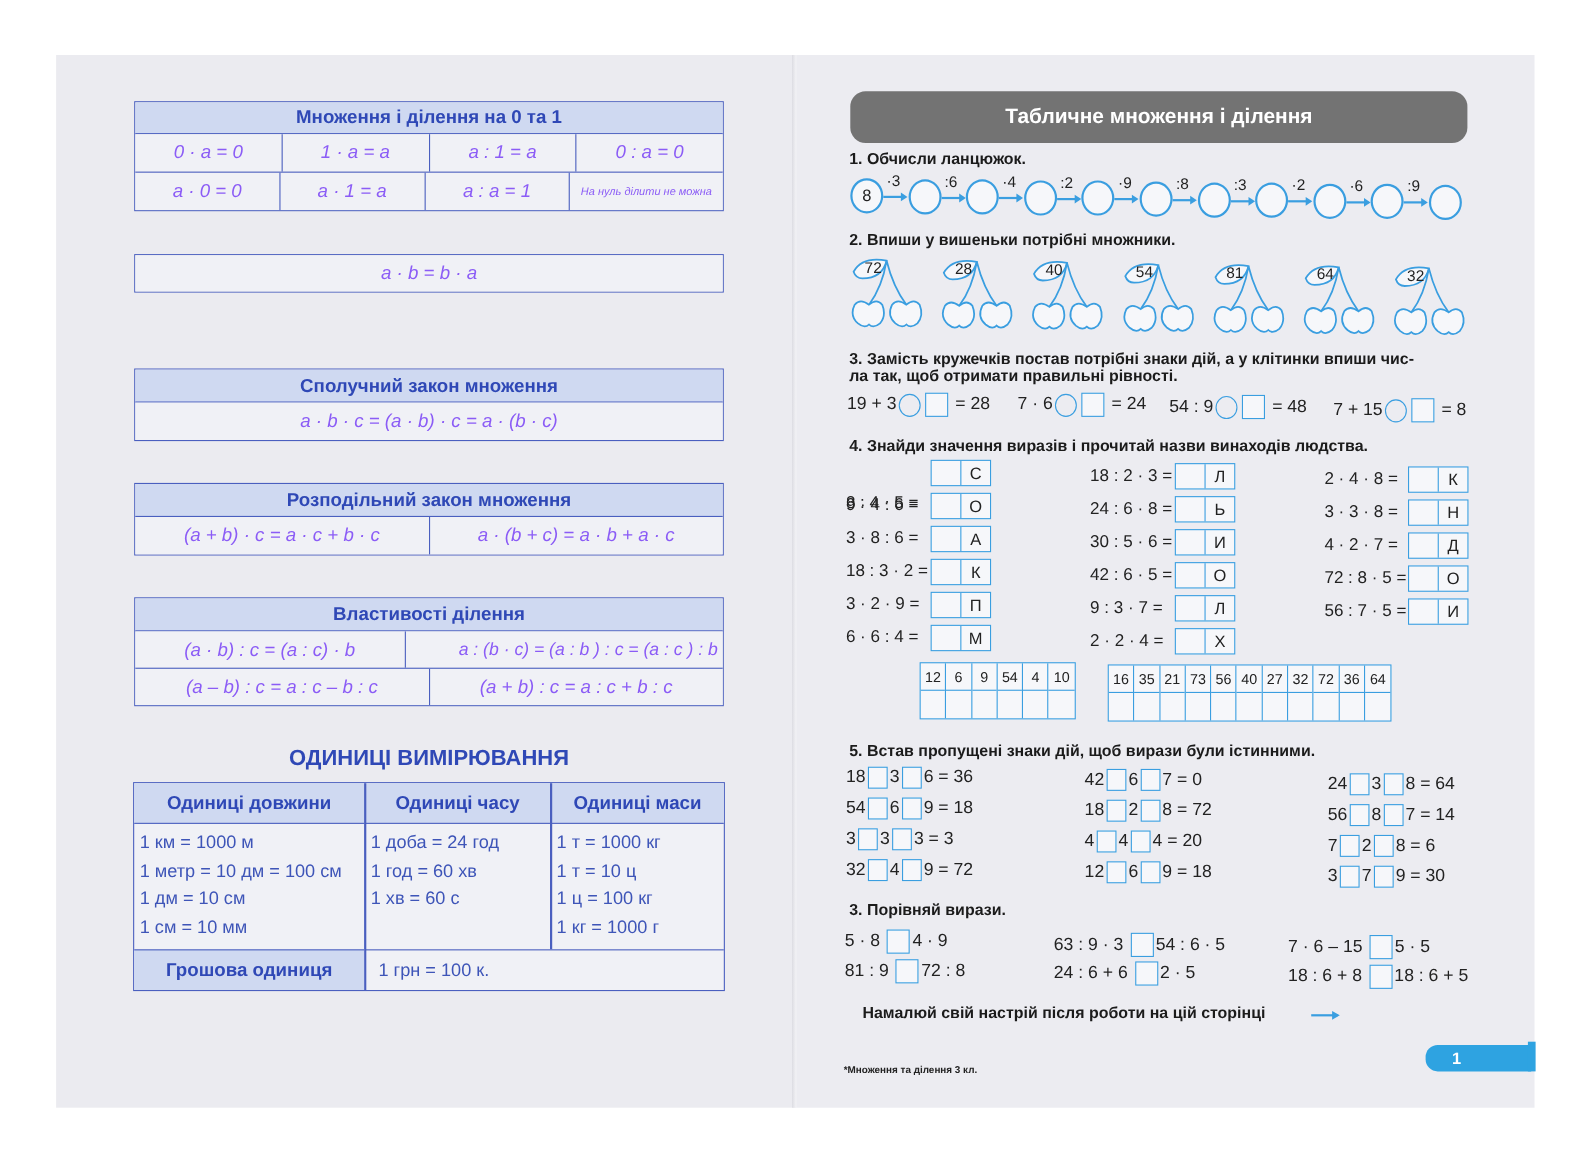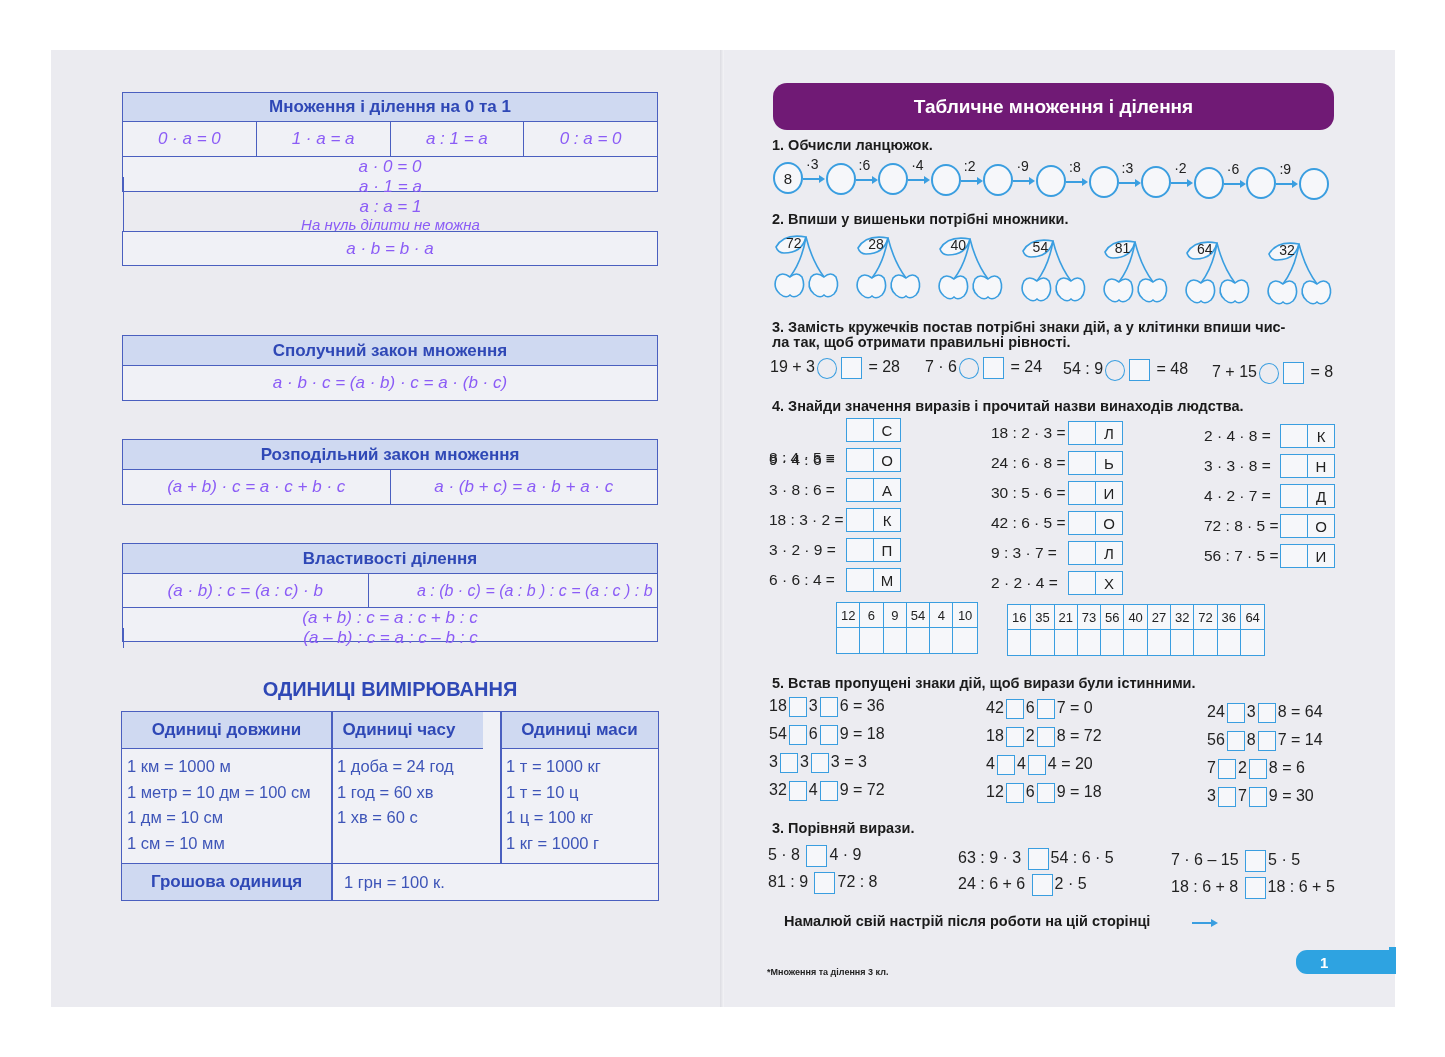"Табличне множення і ділення" .banner { background: #701a75 -> #737373 }
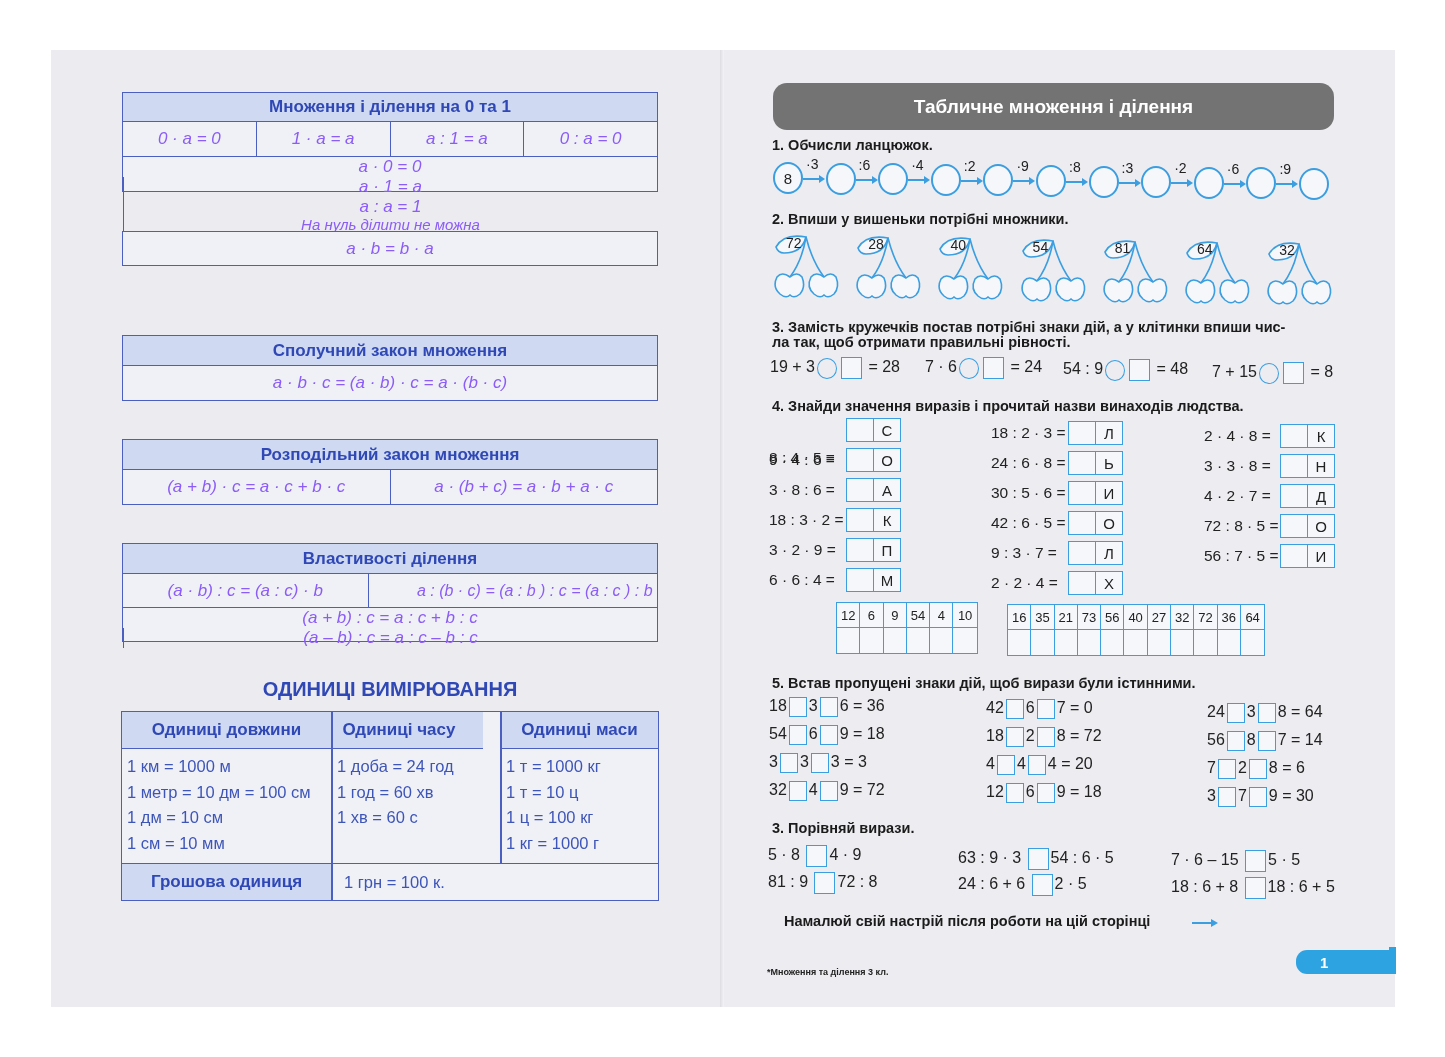"a · 0 = 0" .ltable .row + .row { flex-direction: column -> none }
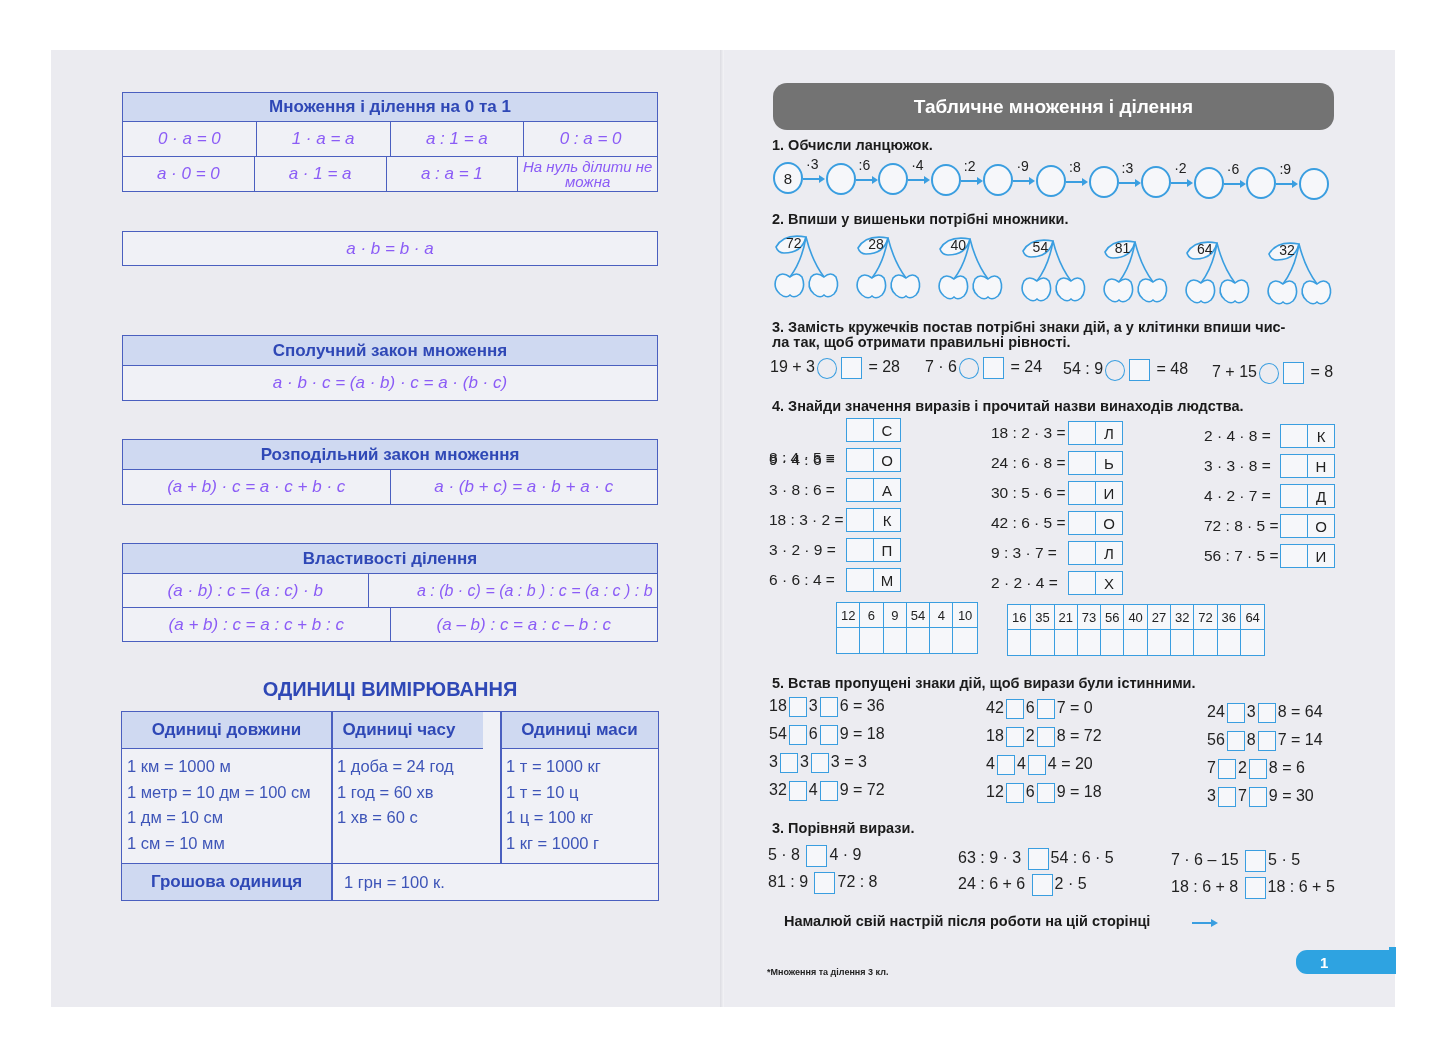"На нуль ділити не можна" div.cell { font-size: 15px -> 10px }
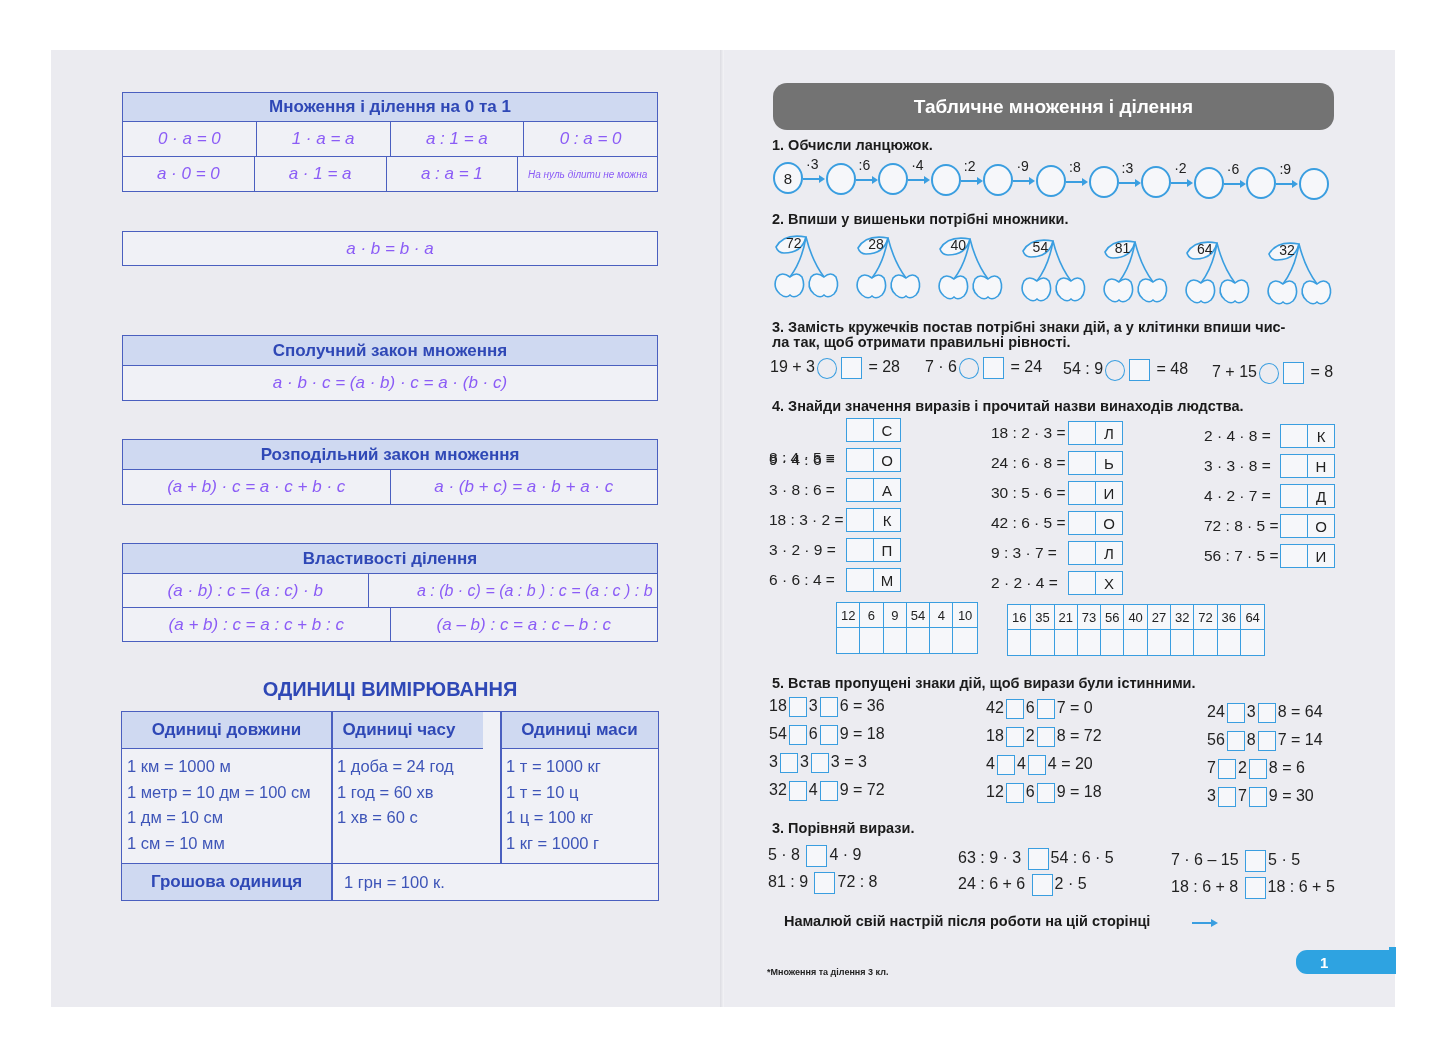"(a + b) : c" div.cell { order: before "(a – b) : c" -> after "(a – b) : c" }
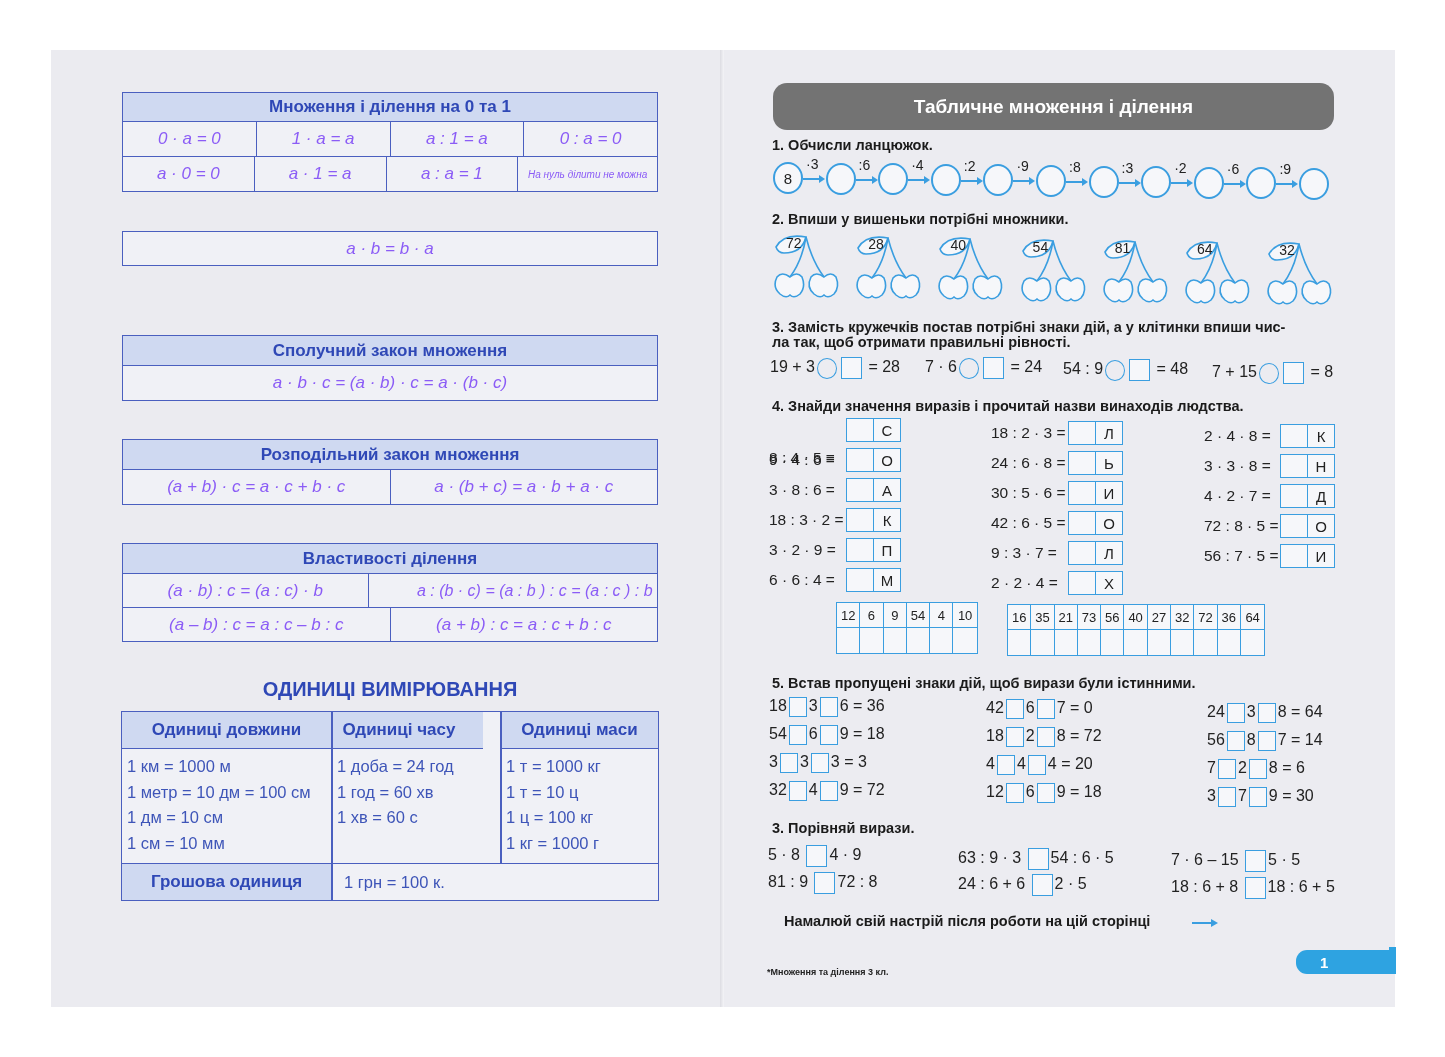"Одиниці часу" div.uh { left: 193px -> 210px }
